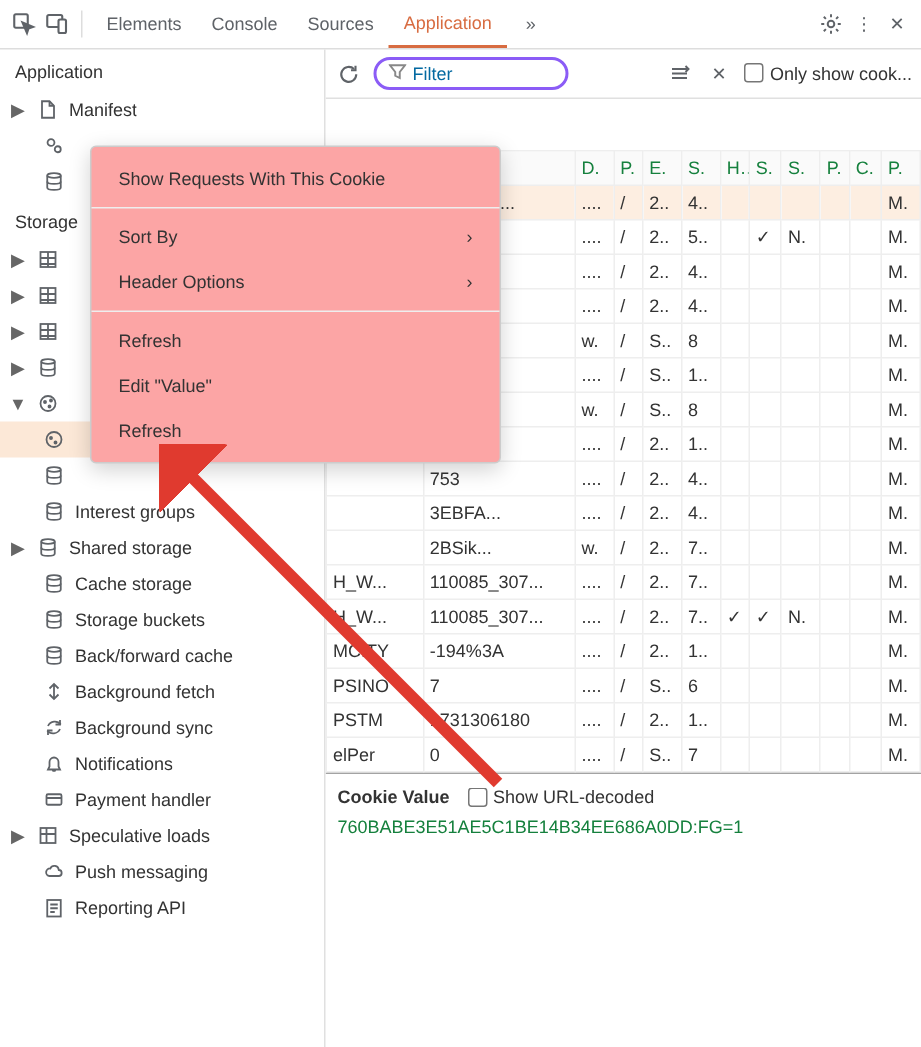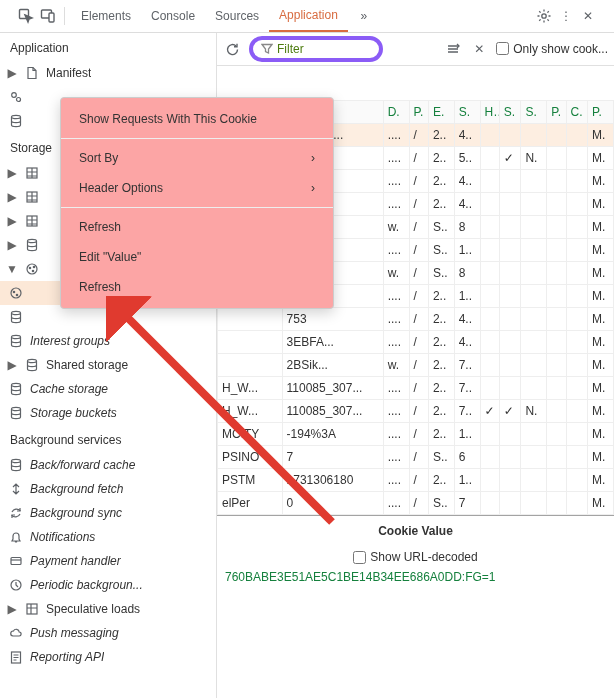"Elements" .topbar { padding: 0 16px -> 0 6px }
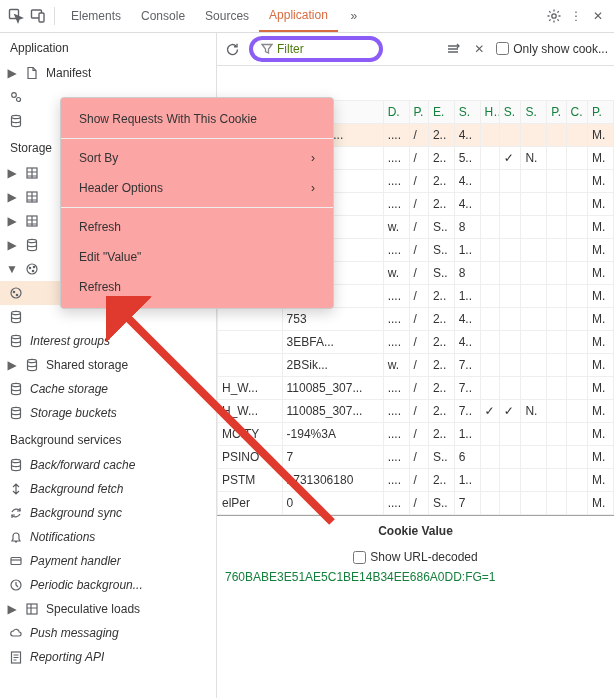"Filter" .filter { align-items: center -> flex-start; border: 4px solid #8b5cf6 -> 2px solid #8b5cf6; color: #4d7c0f -> #0369a1 }
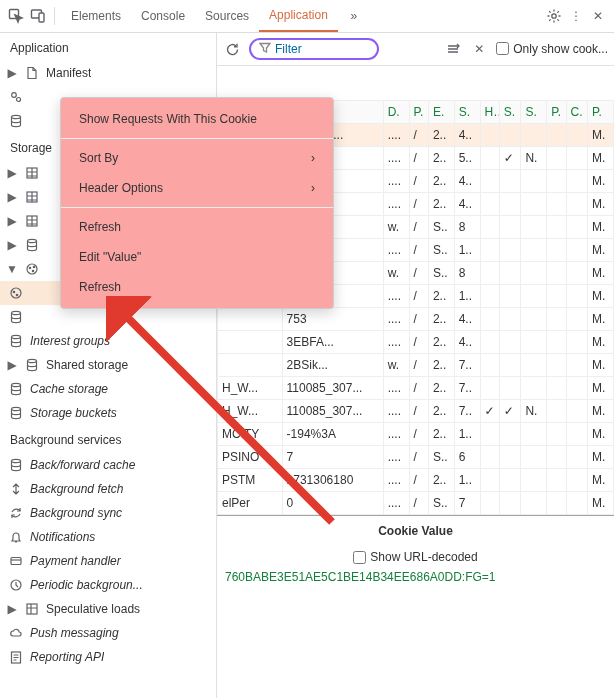"Interest groups" .tree-item.ind1 { font-style: italic -> none; padding-left: 8px -> 28px }
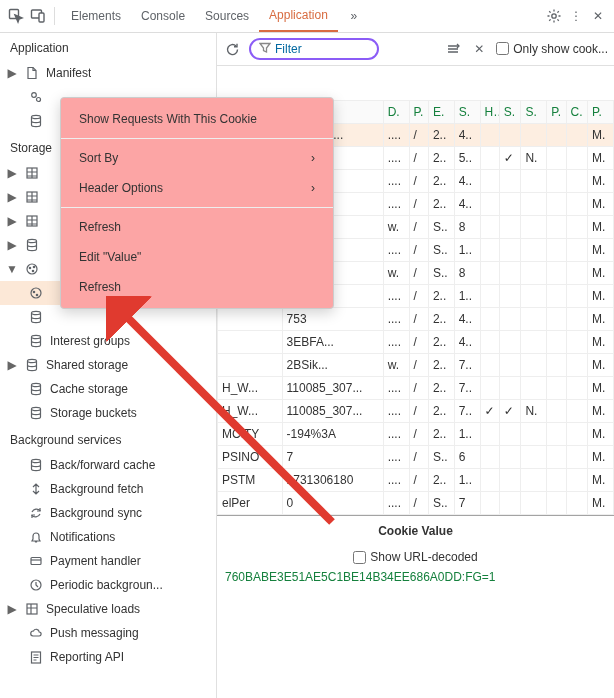"Background services" div.sect-head { html: <div>Background services</div> -> none }
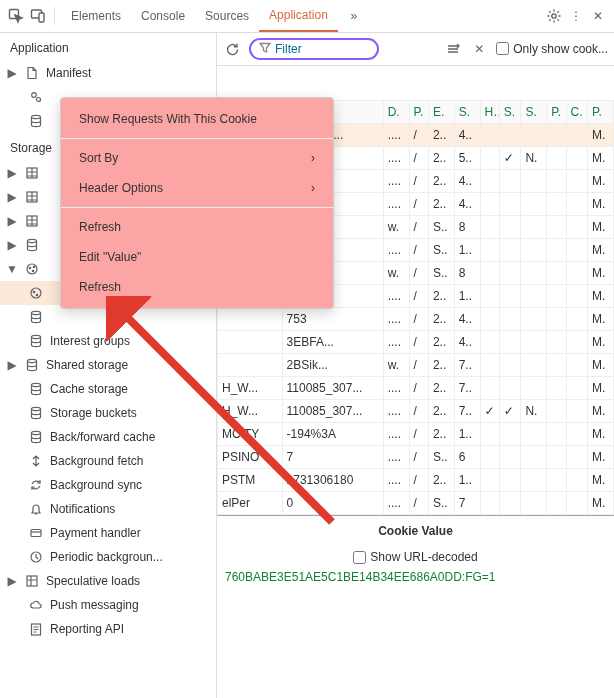"Cookie Value" .cookie-detail .hd { flex-direction: column -> none }
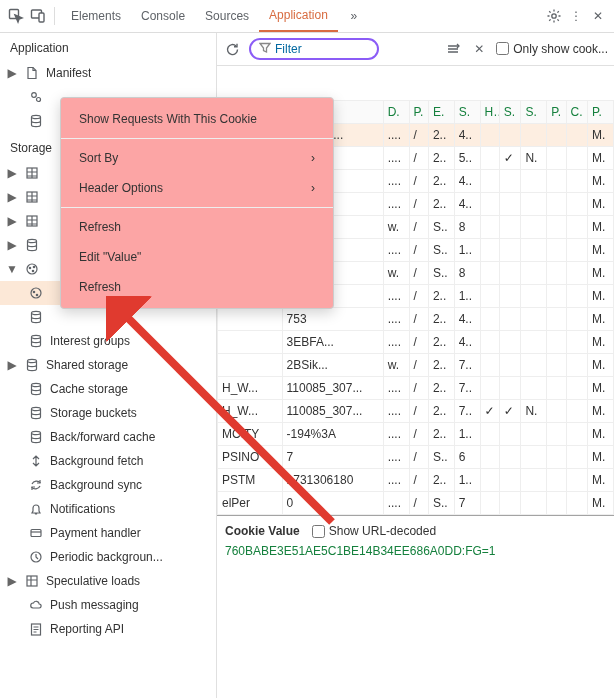"Periodic backgroun..." div.tree-item { html: <div> <span> <svg> <circle></circle> <path></path> </svg> </span> <span>Periodic backgroun...</span> </div> -> none }
